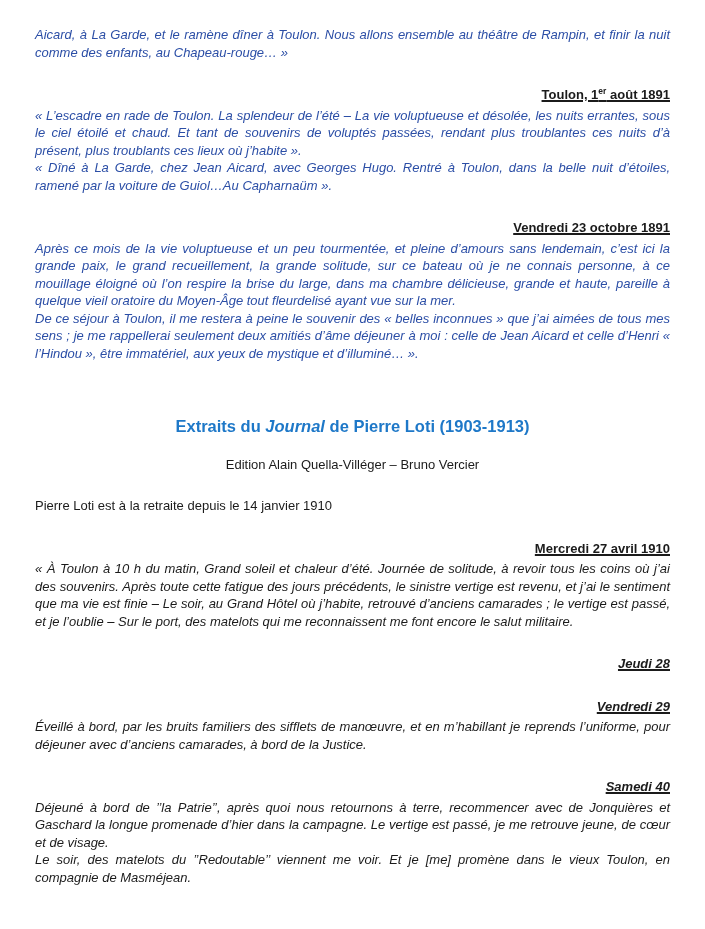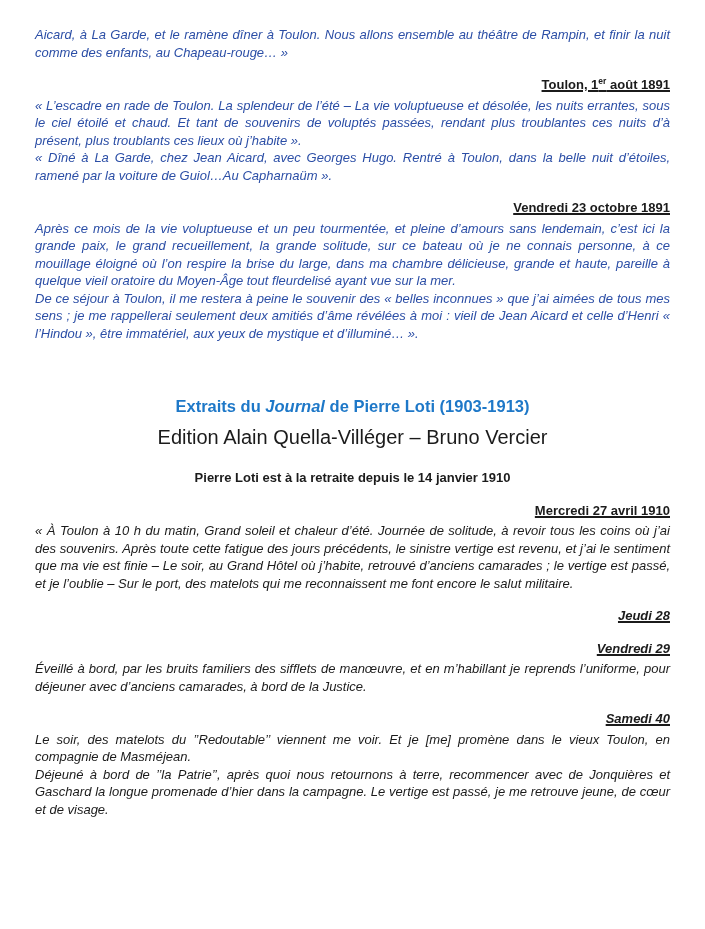"Toulon, 1er août 1891" .date-head { margin: 15px 0 3px 0 -> 25px 0 3px 0 }
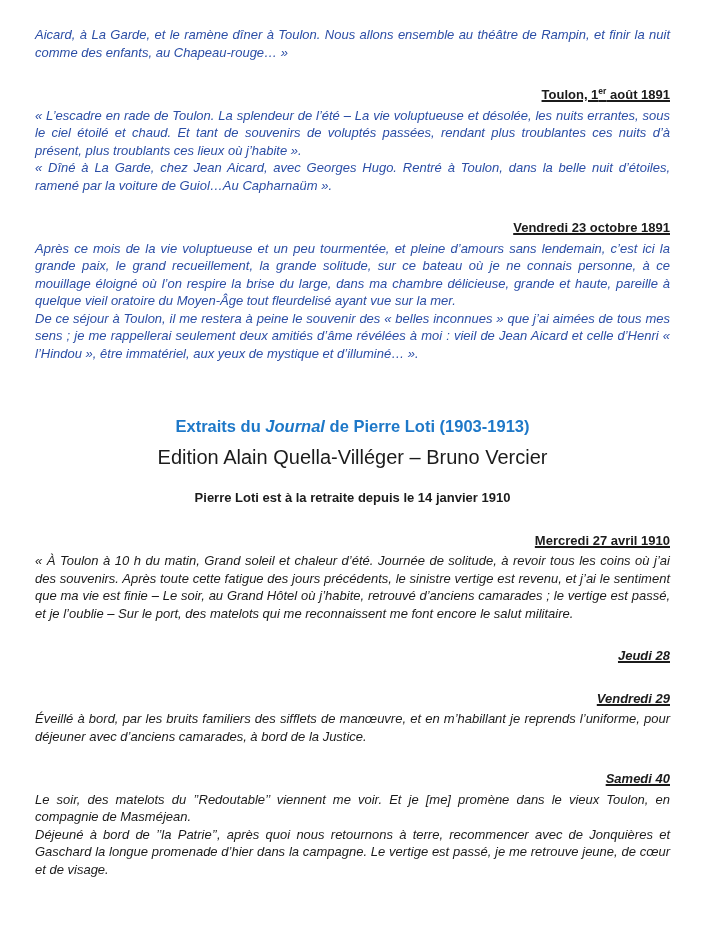"De ce séjour à Toulon," div.seg { text: révélées à moi : vieil -> déjeuner à moi : celle }
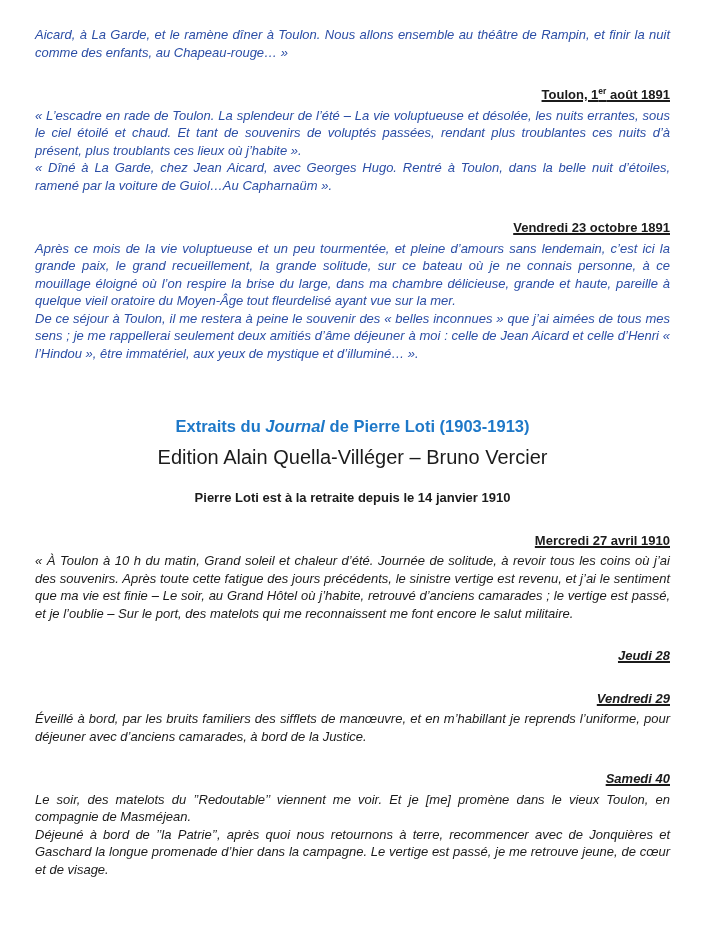"Edition Alain Quella-Villéger – Bruno" .edition-line { font-size: 20px -> 13px; margin-top: 12px -> 20px }
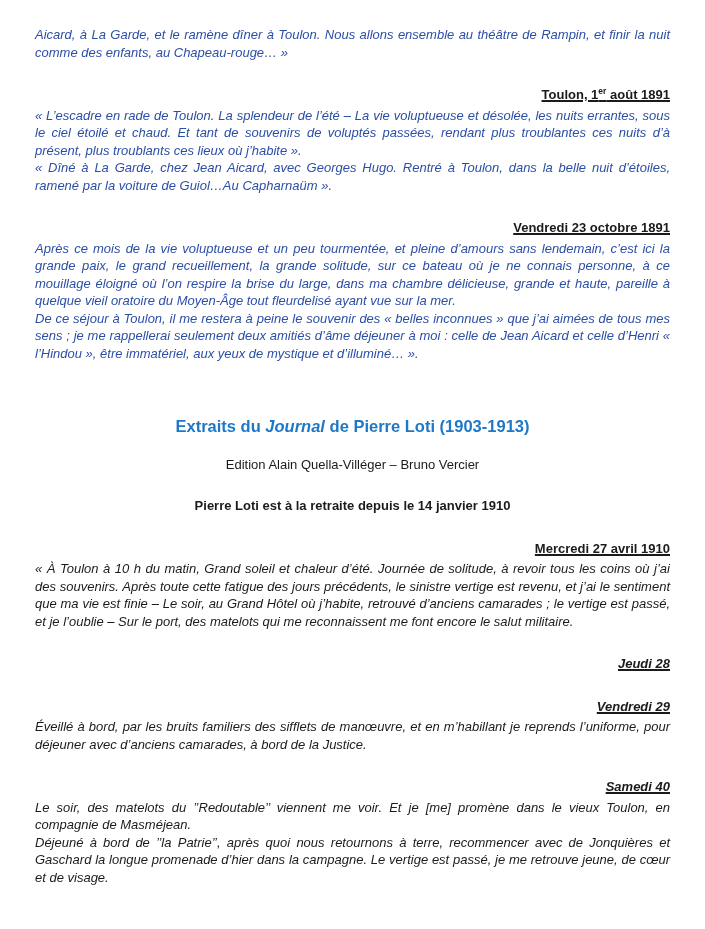"Pierre Loti est à la" .retirement-note { font-weight: bold -> normal; text-align: center -> none }
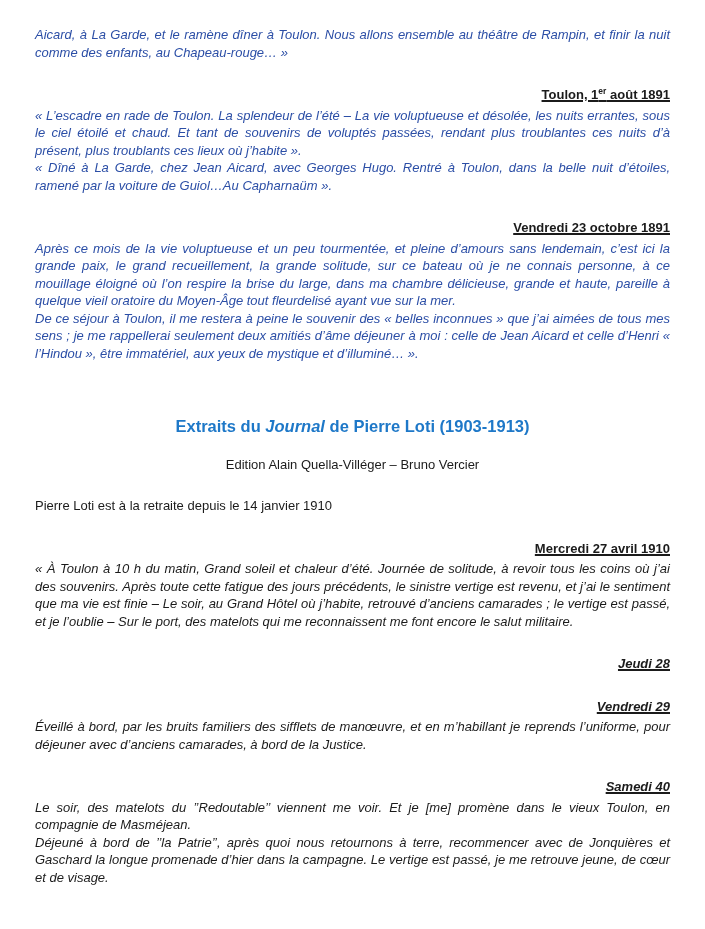"Le soir, des matelots du" div.seg { order: before "Déjeuné à bord de ’’la" -> after "Déjeuné à bord de ’’la" }
